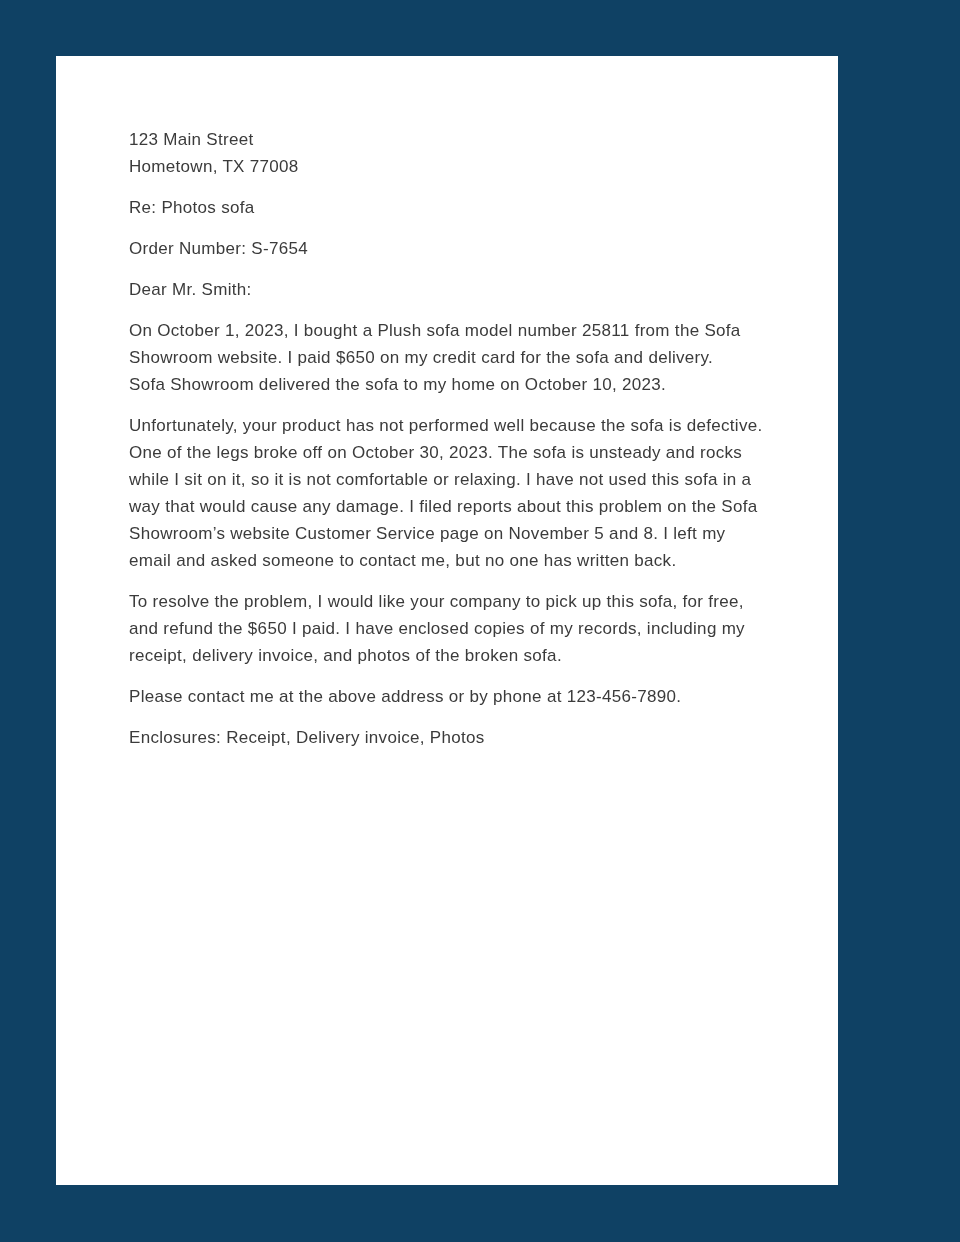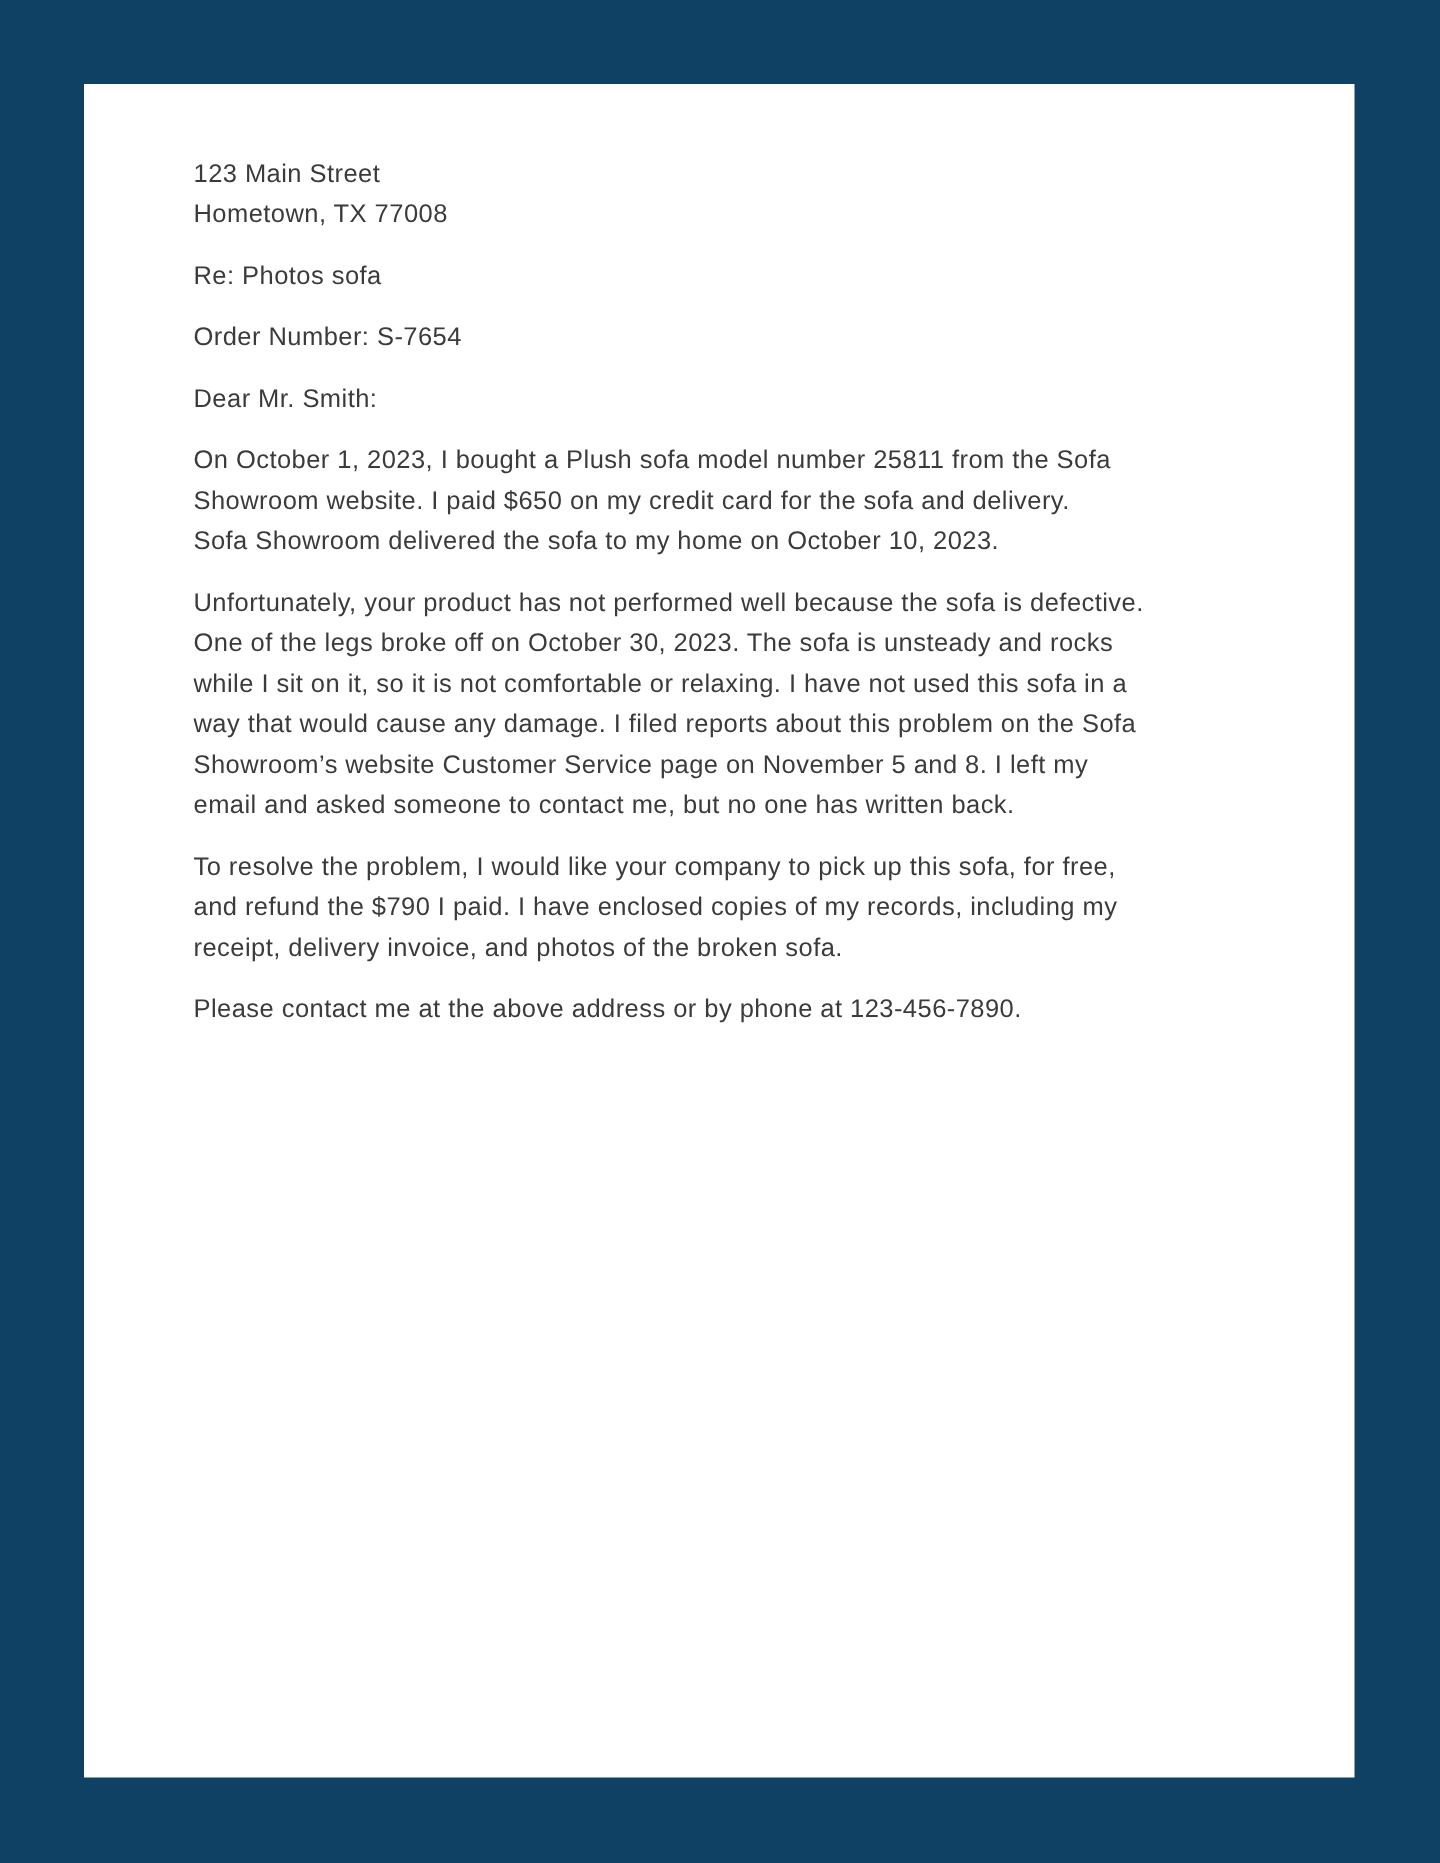"123 Main Street" .page { padding: 46px 40px 0 73px -> 70px 40px 0 73px; width: 847px -> 782px }
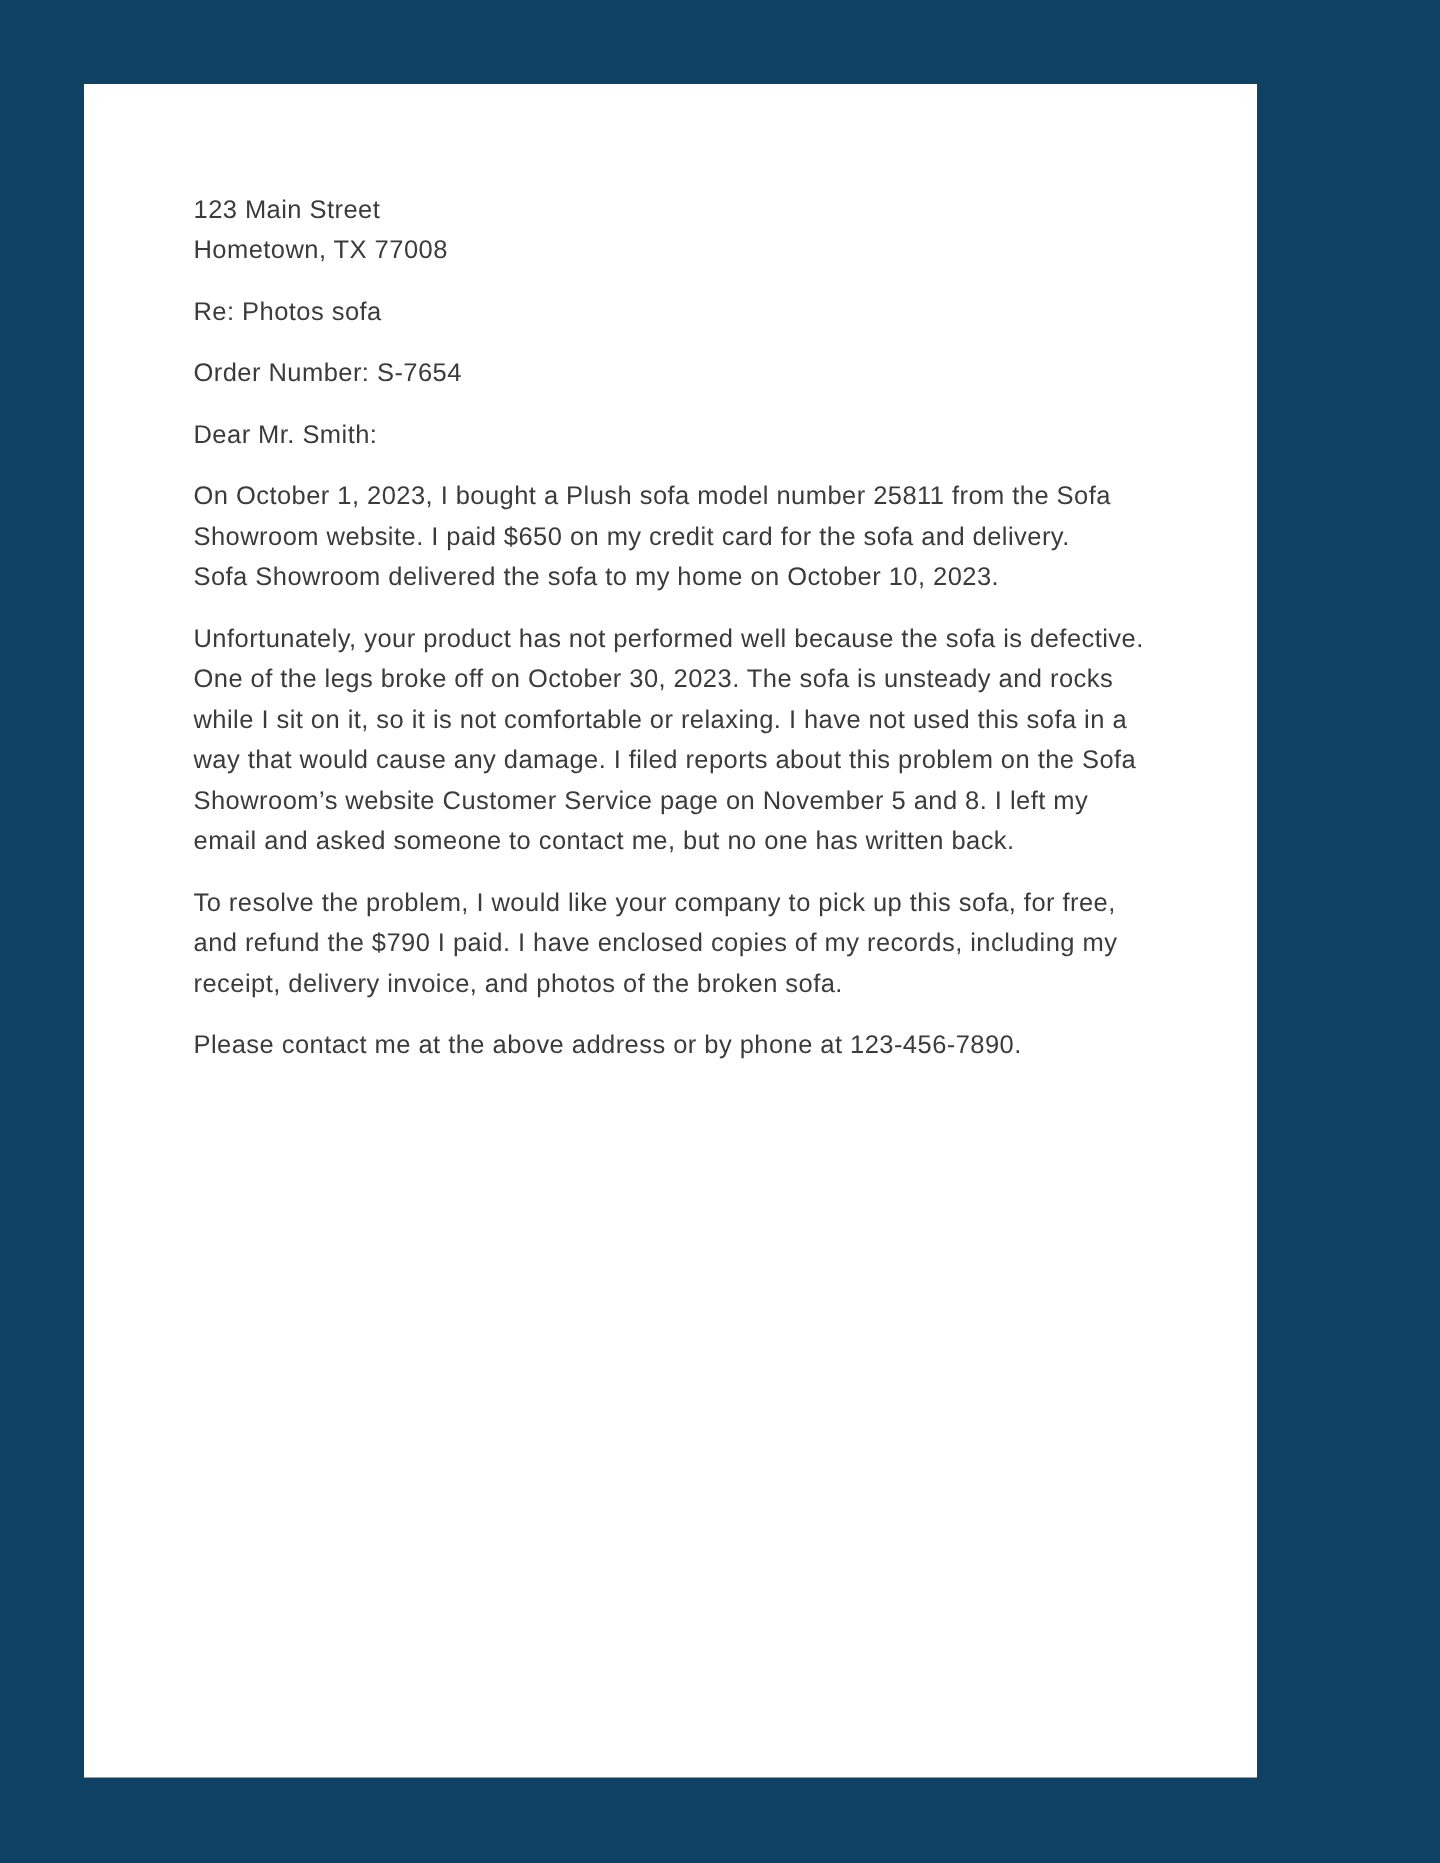"To resolve the problem, I" div.block { text: $790 -> $650 }
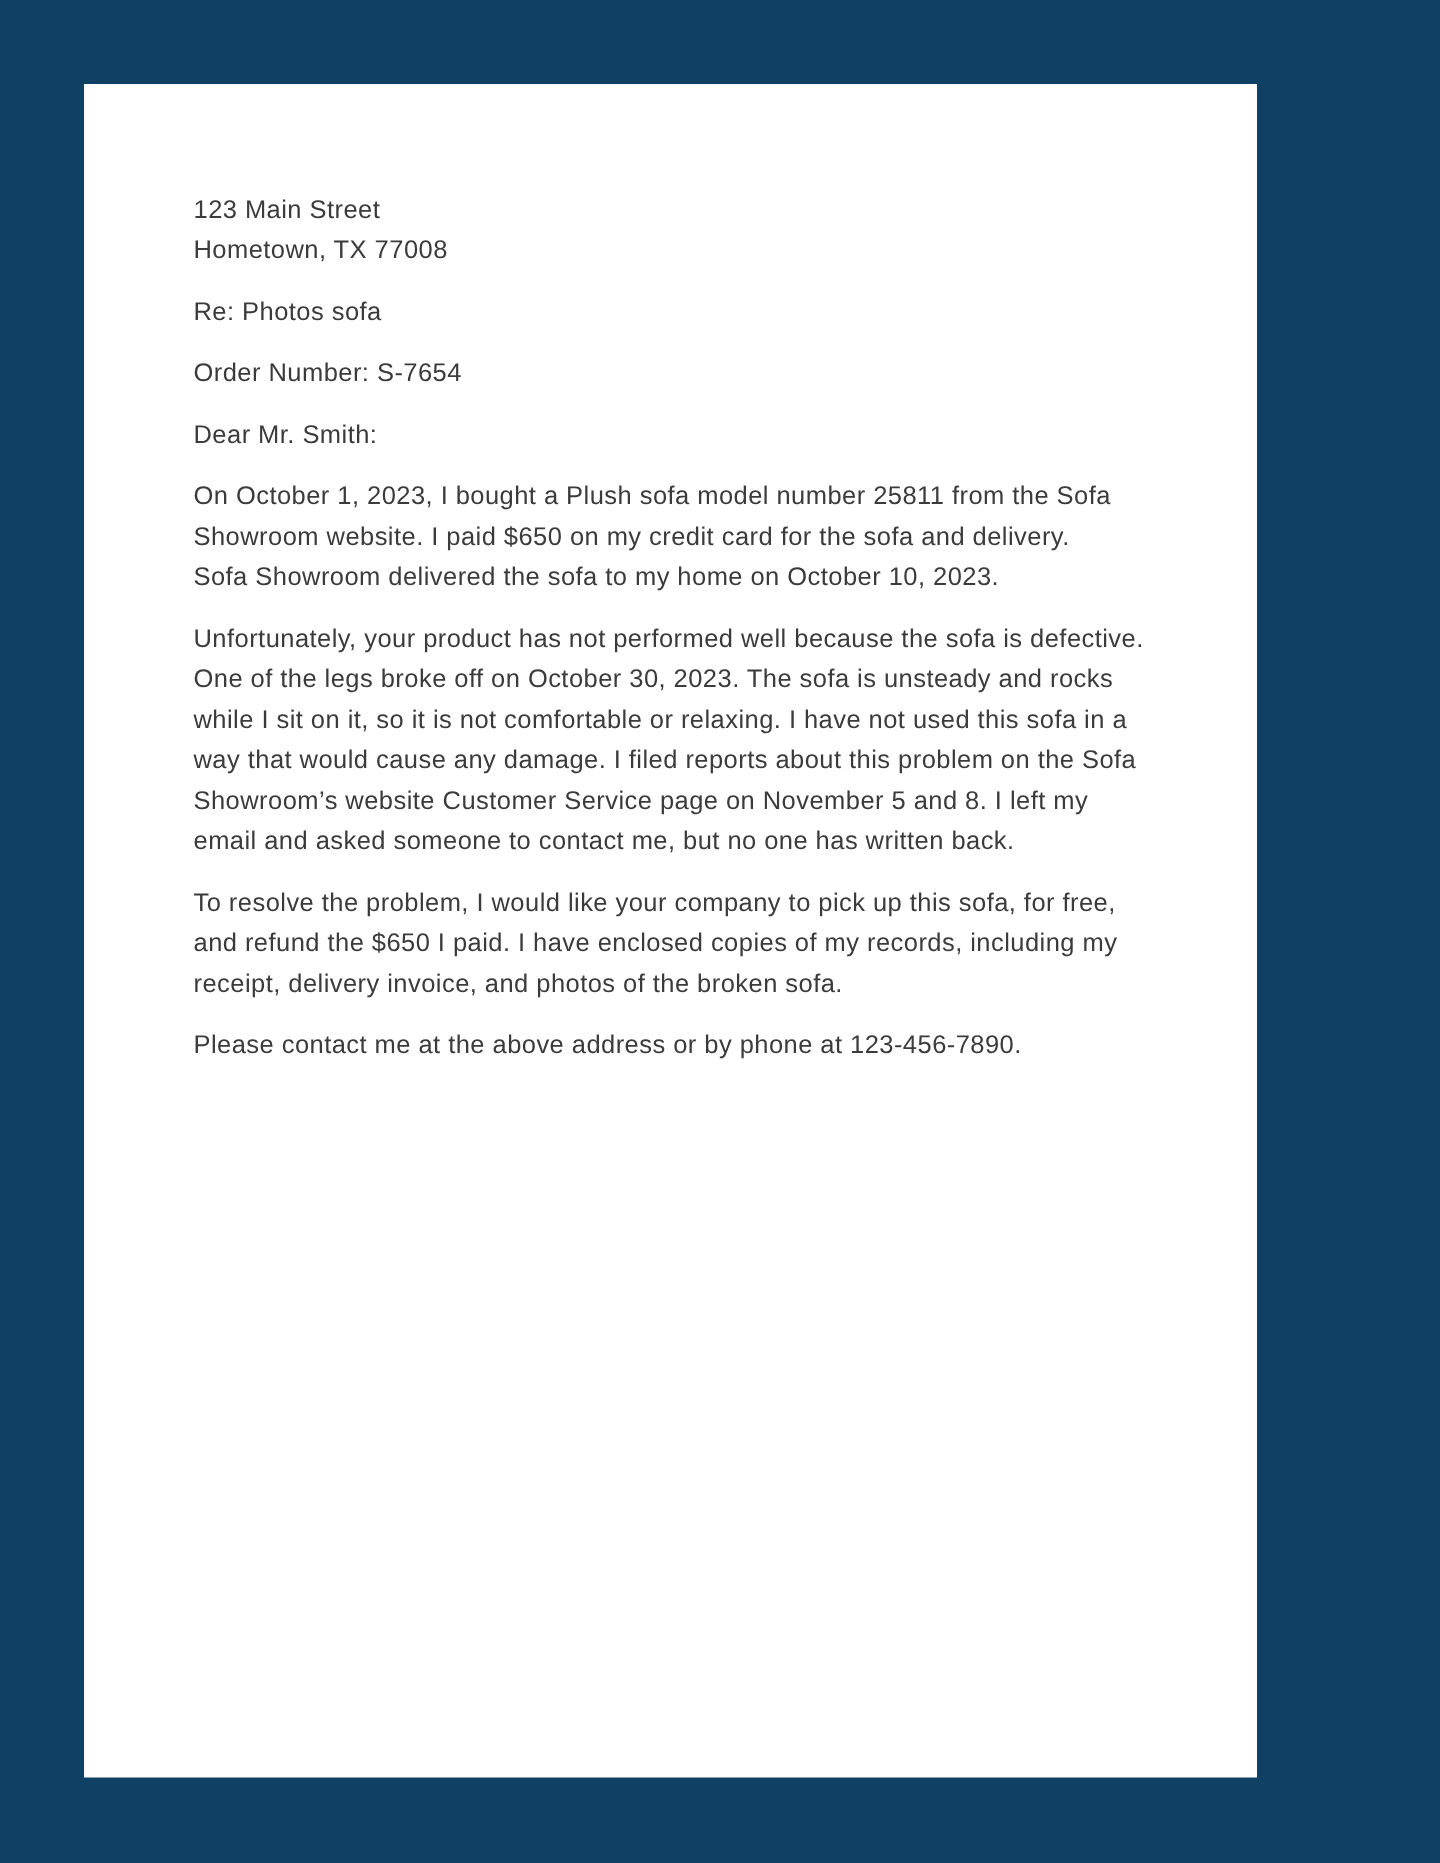"Enclosures: Receipt, Delivery invoice," div.block { html: none -> <div>Enclosures: Receipt, Delivery invoice, Photos</div> }
